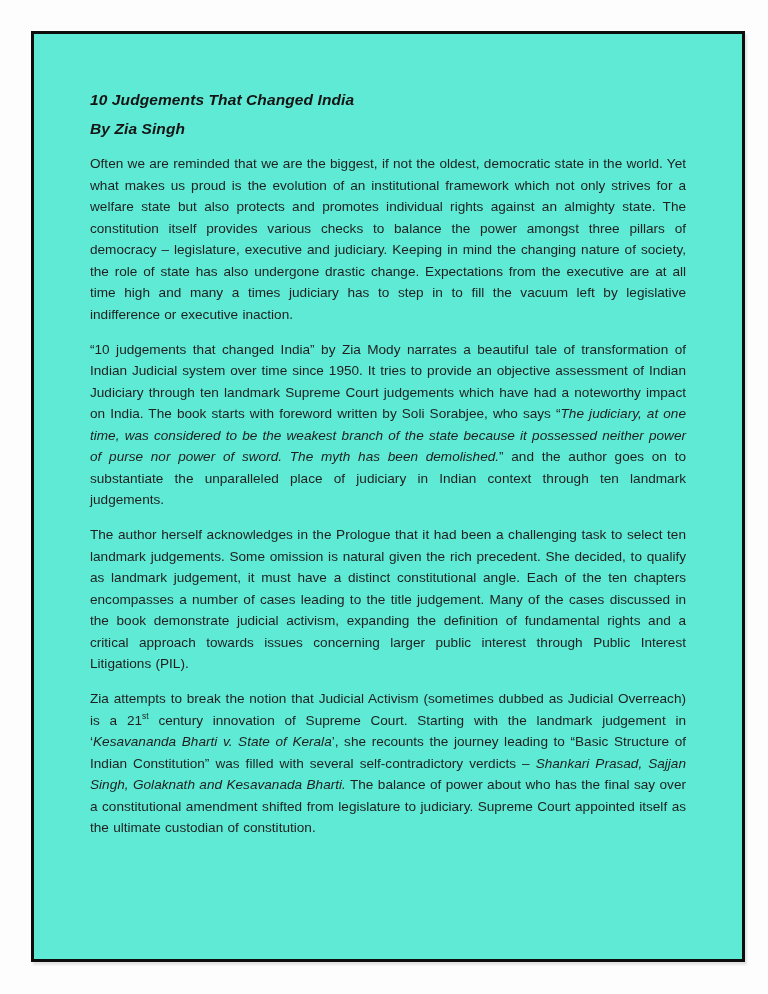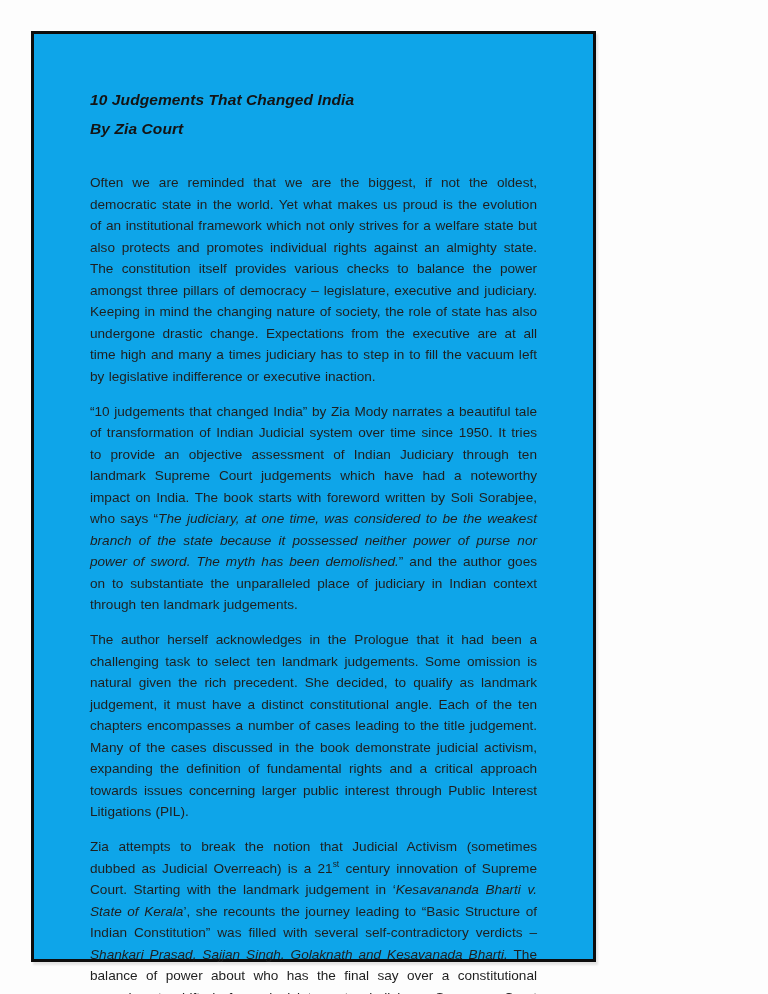"10 Judgements That Changed India" .page { background: #0ea5e9 -> #5eead4; width: 565px -> 714px }
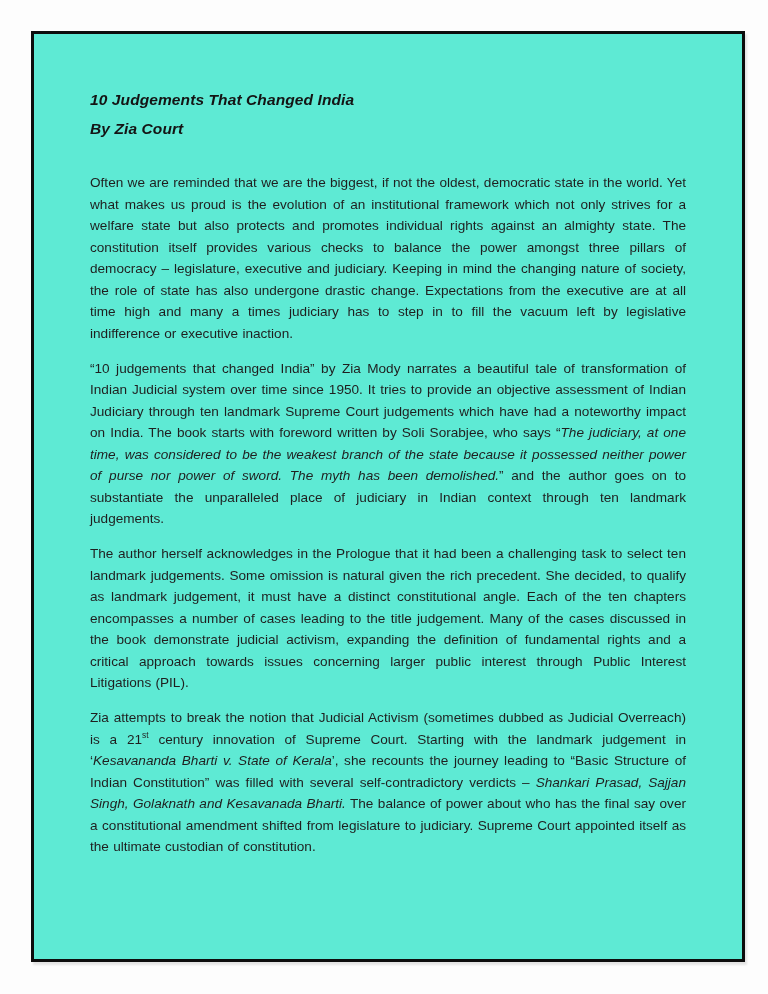"By Zia Court" p { text: Court -> Singh }
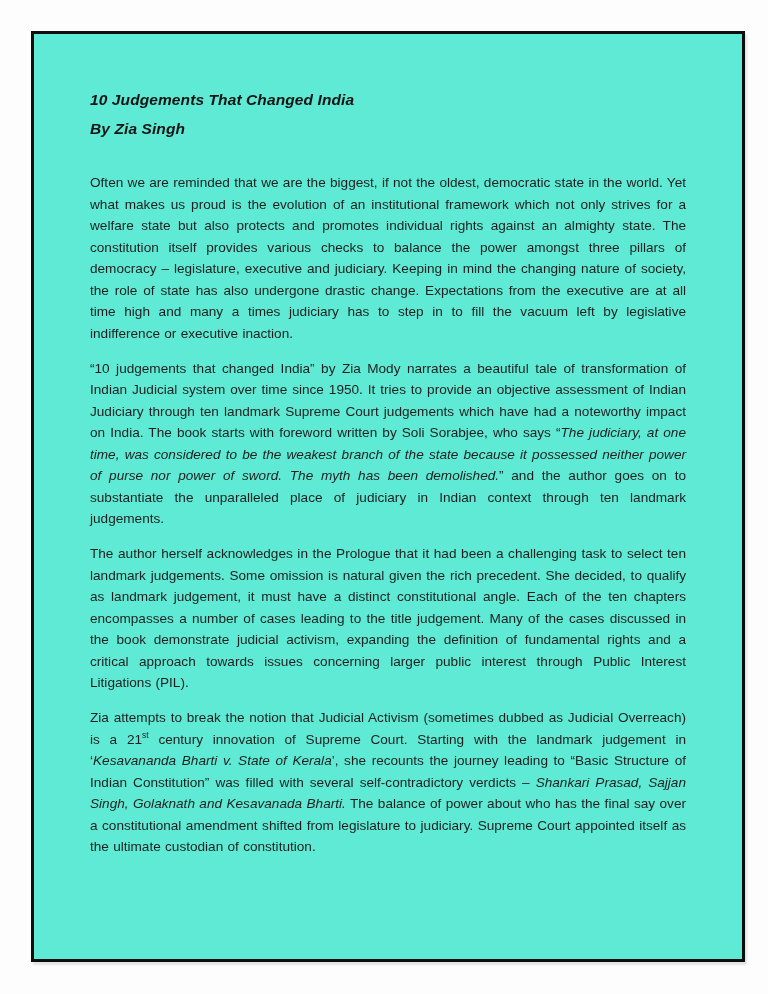"Often we are reminded that" .doc-body { margin-top: 35px -> 16px }
